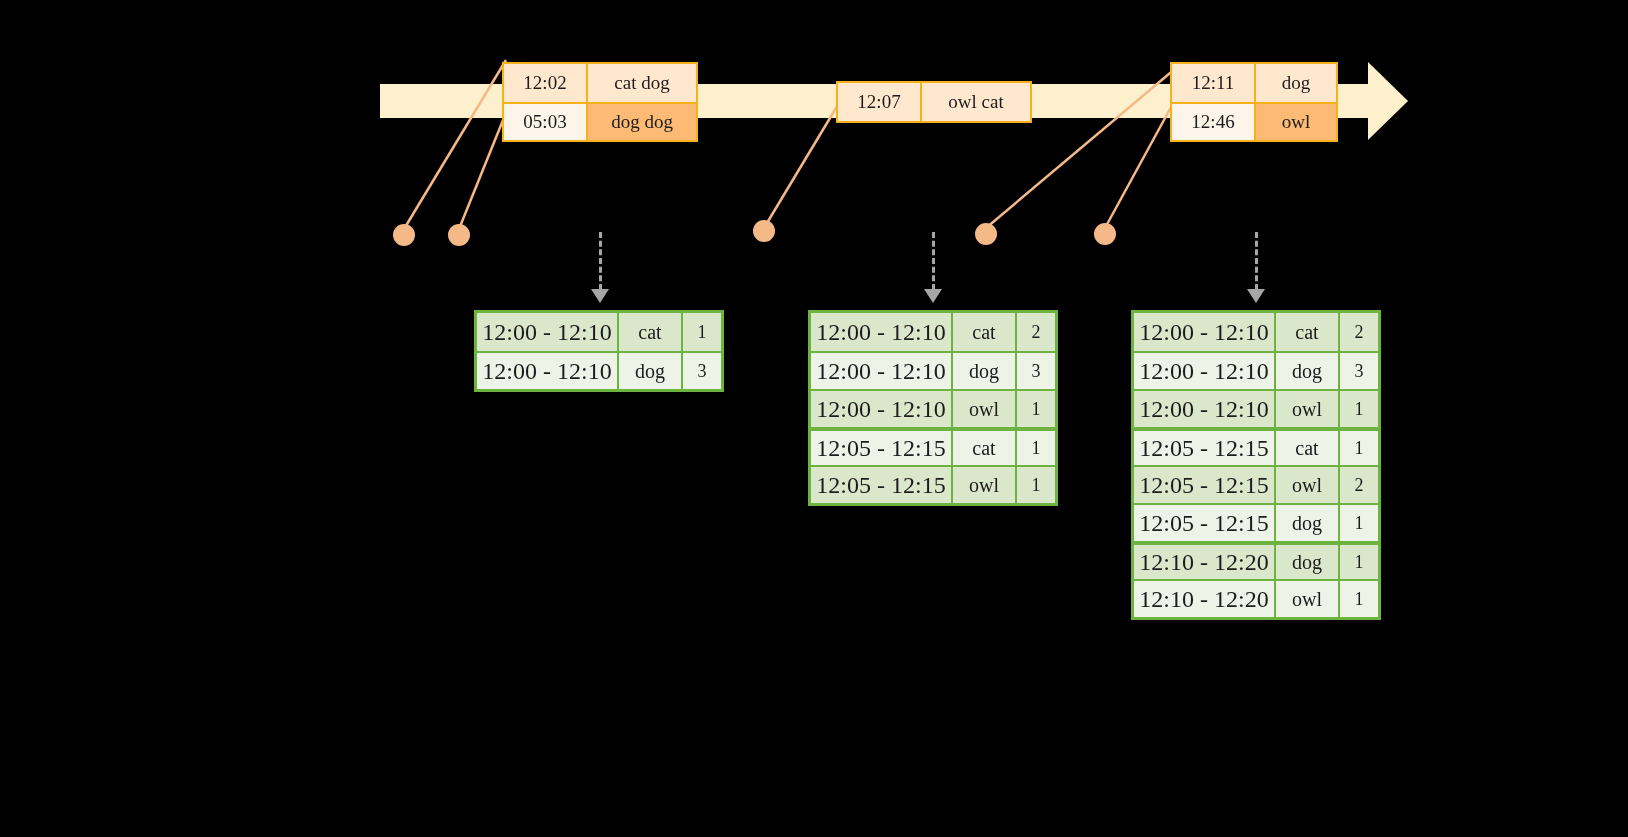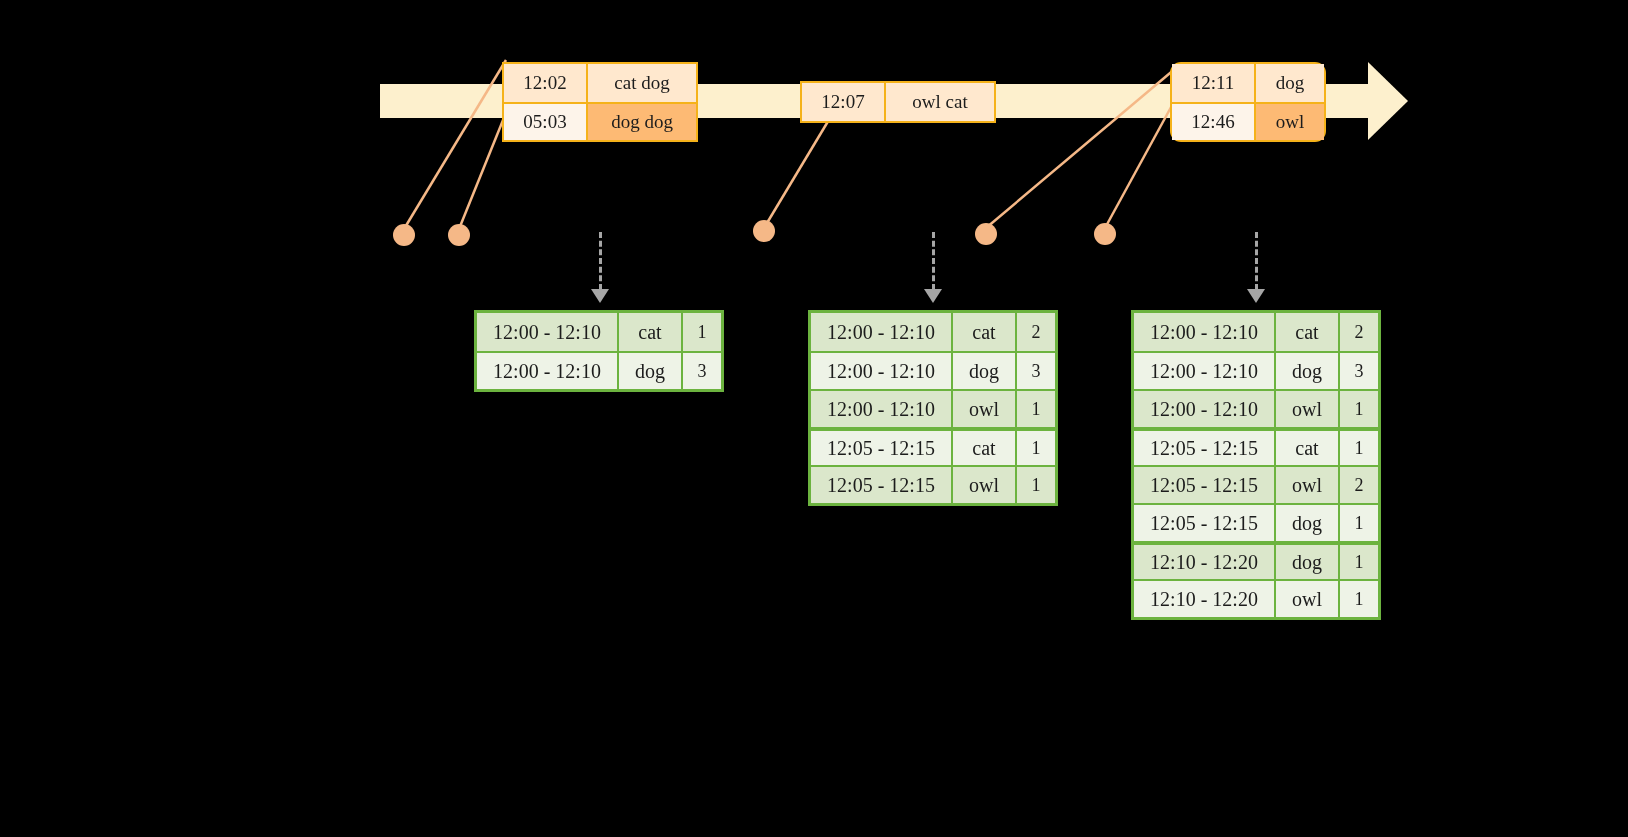"12:11" #event-box-3 { border-radius: 11px -> none; width: 156px -> 168px }
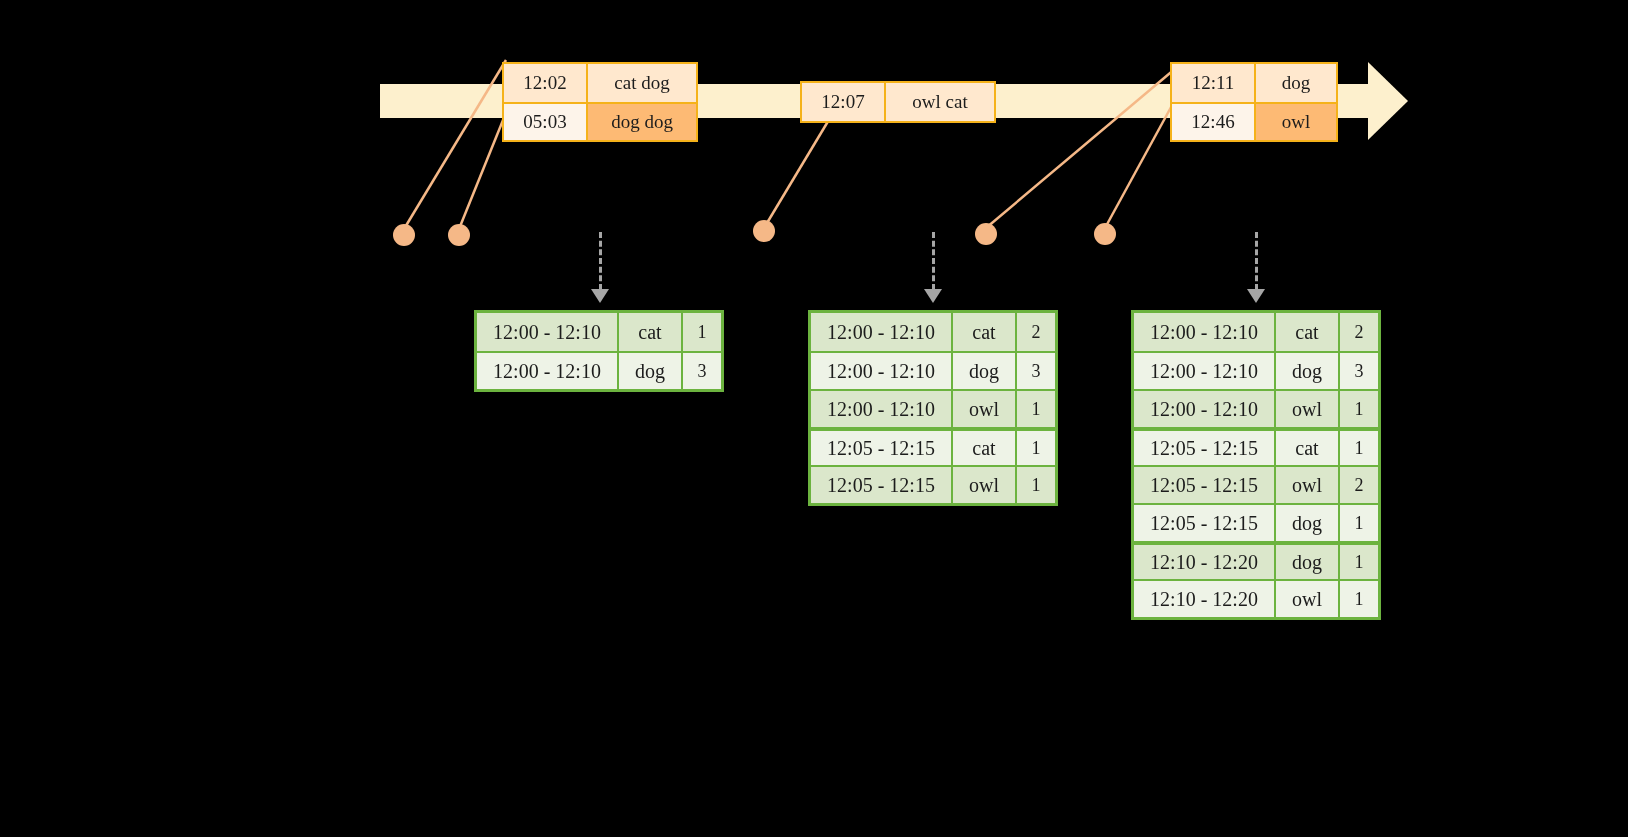"12:07" #event-box-2 { left: 800px -> 836px }
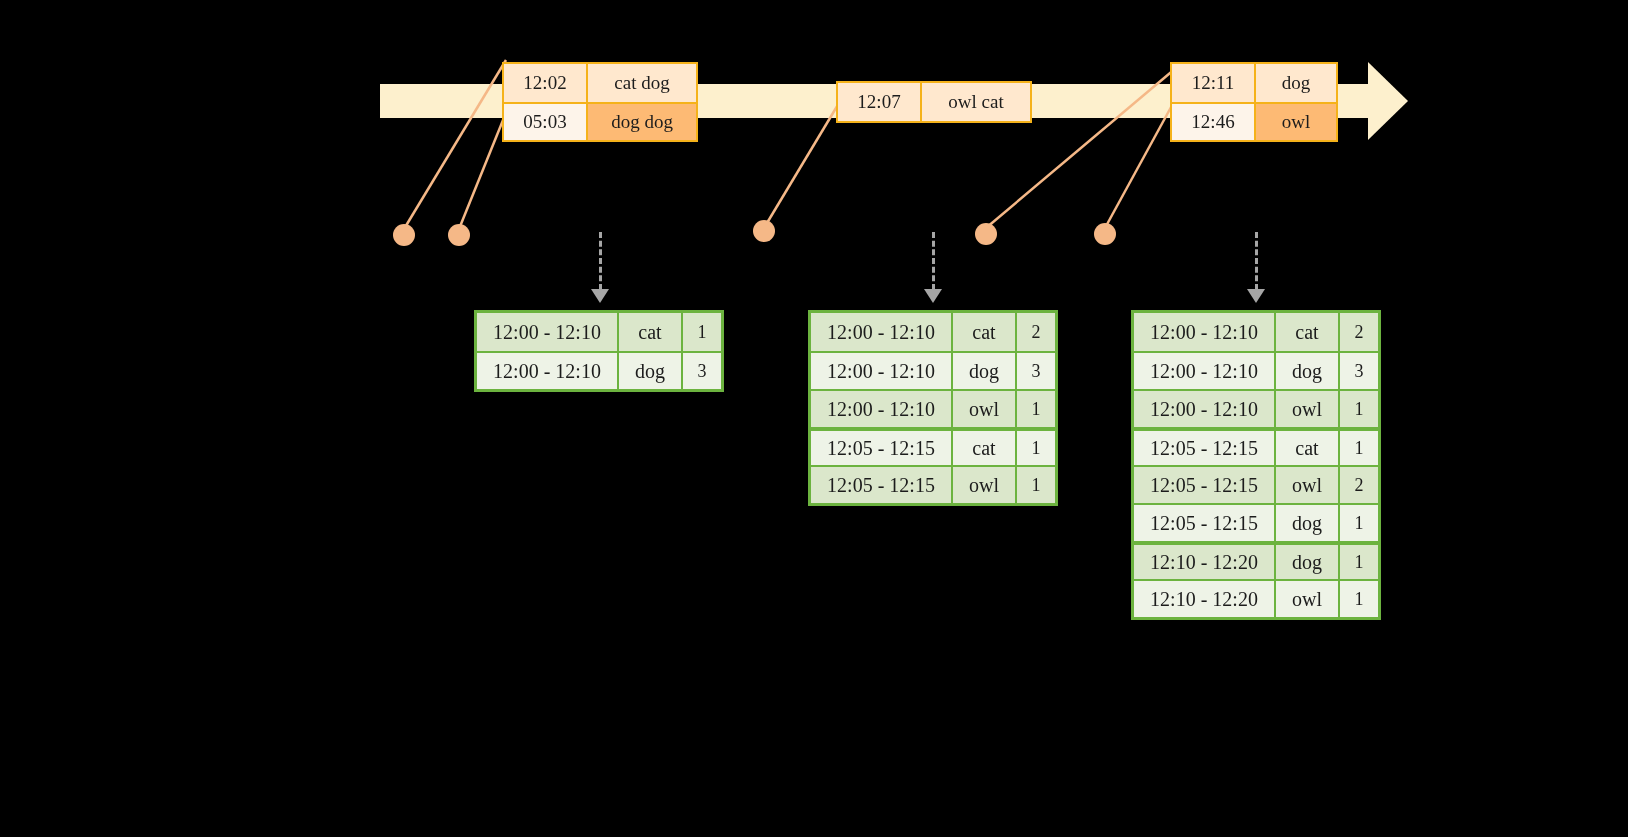"12:00 - 12:10" .res-win { font-size: 20px -> 24px }
